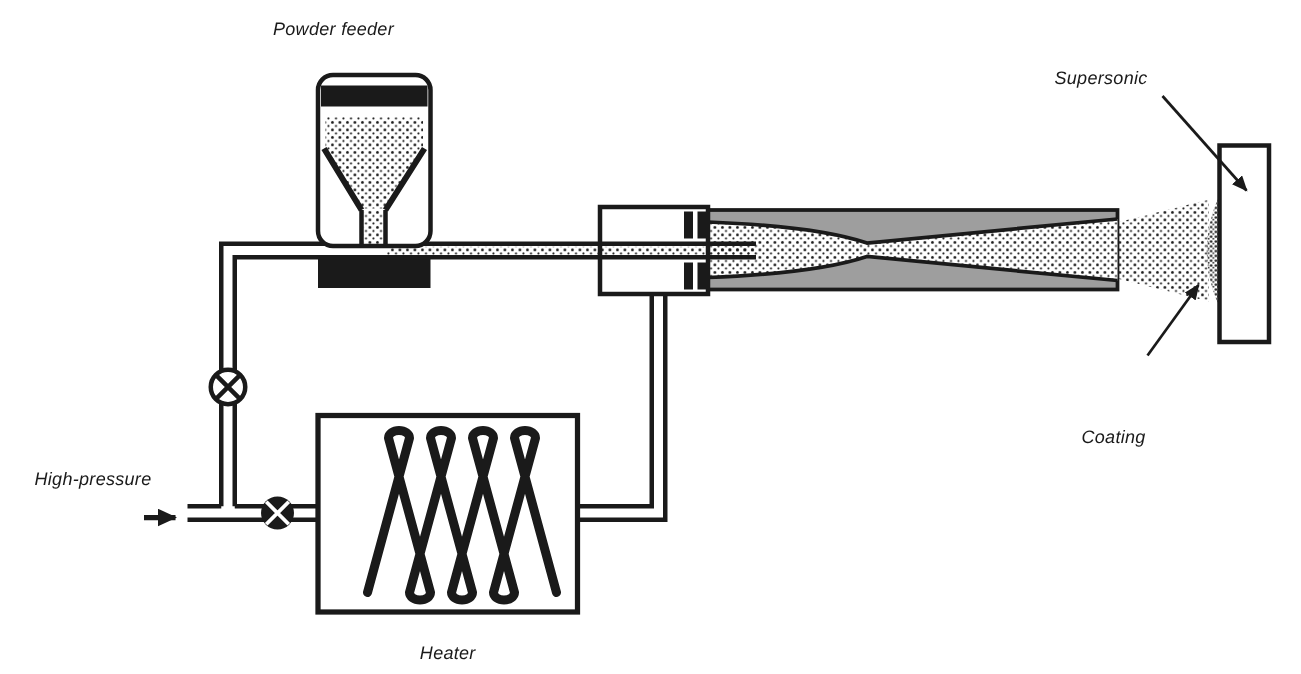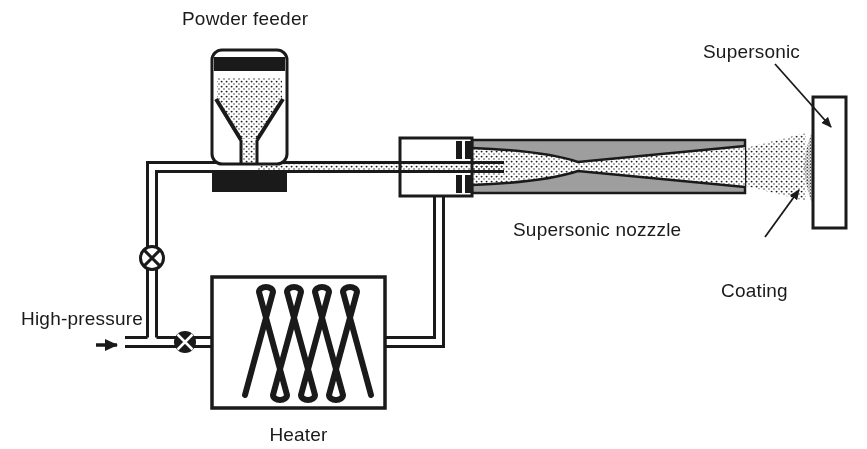"Powder feeder" .lbl { font-size: 19px -> 12px; font-style: none -> italic }
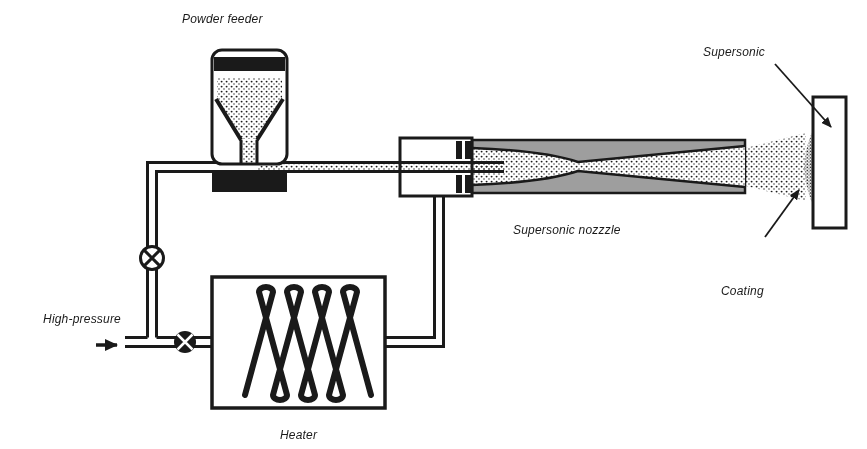"Supersonic nozzzle" div.lbl { html: <div>Supersonic nozzzle</div> -> none }
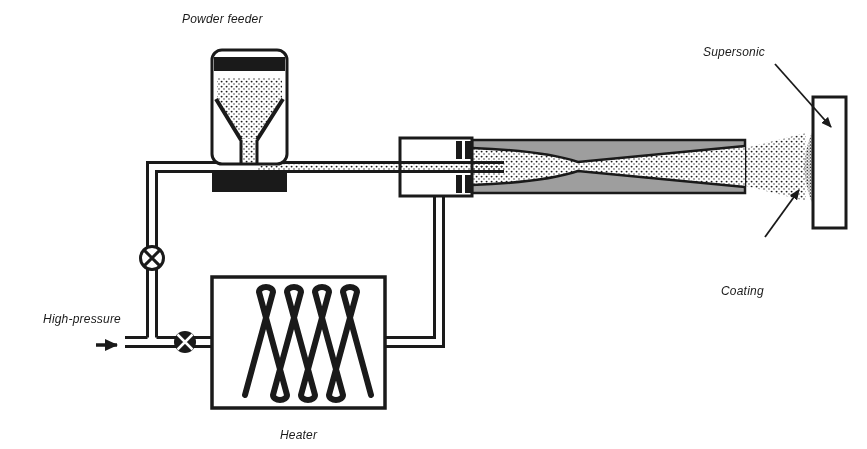"High-pressure" div.lbl { padding-left: 20px -> none }
